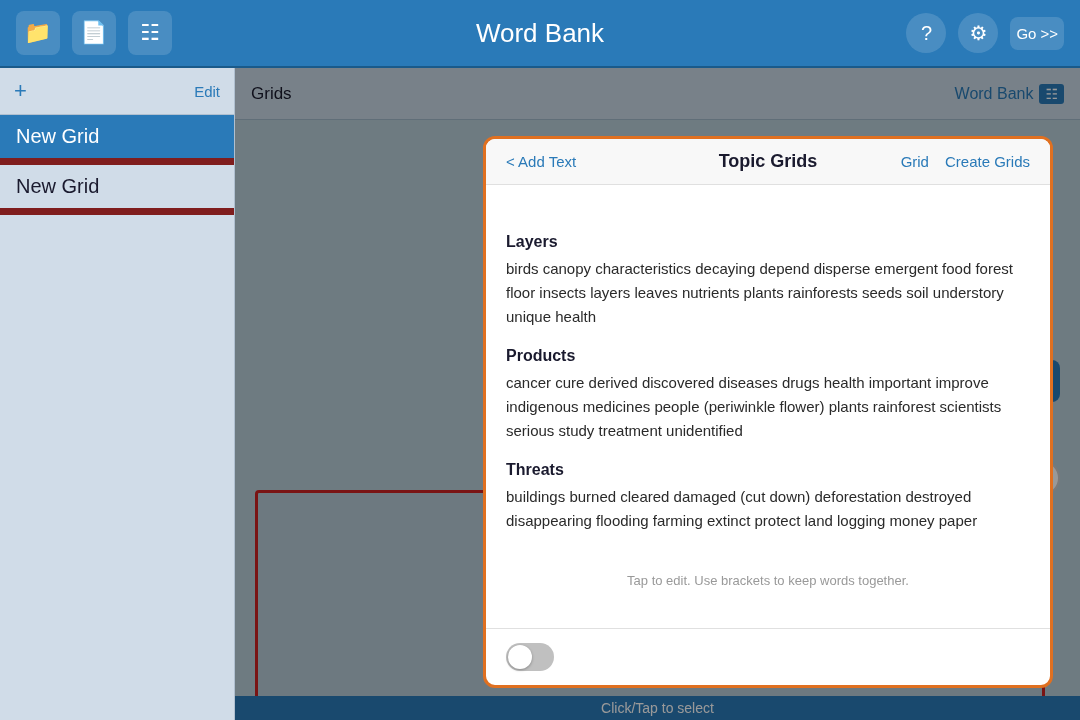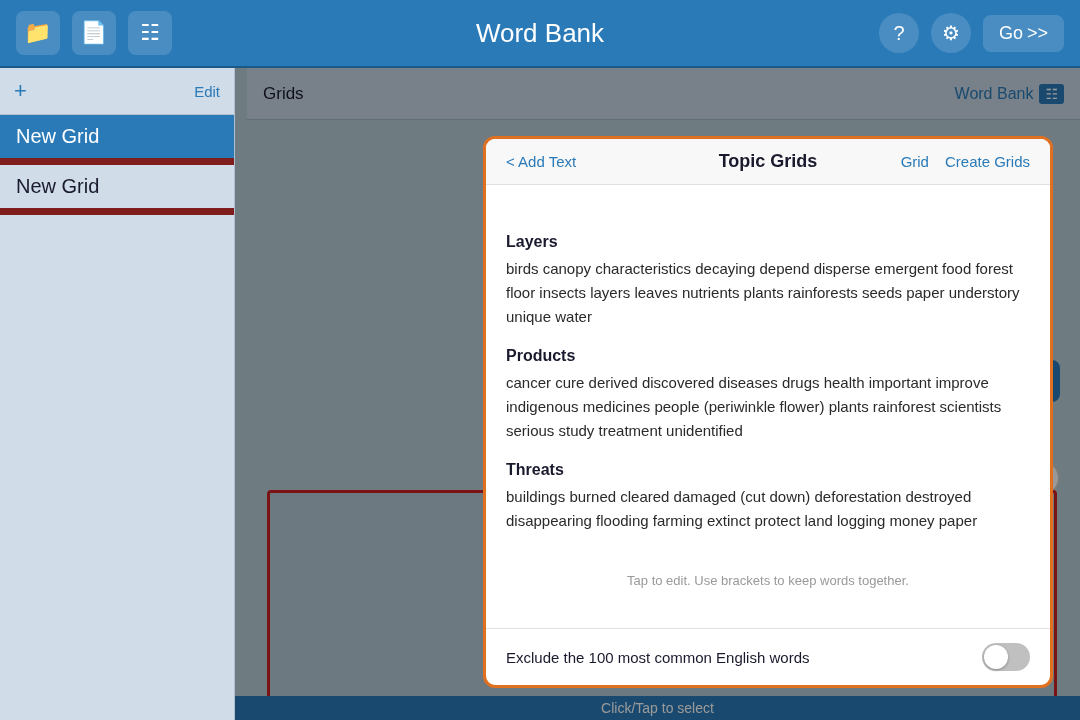"Go" .go-button { font-size: 18px -> 15px; padding: 8px 16px -> 8px 6px }
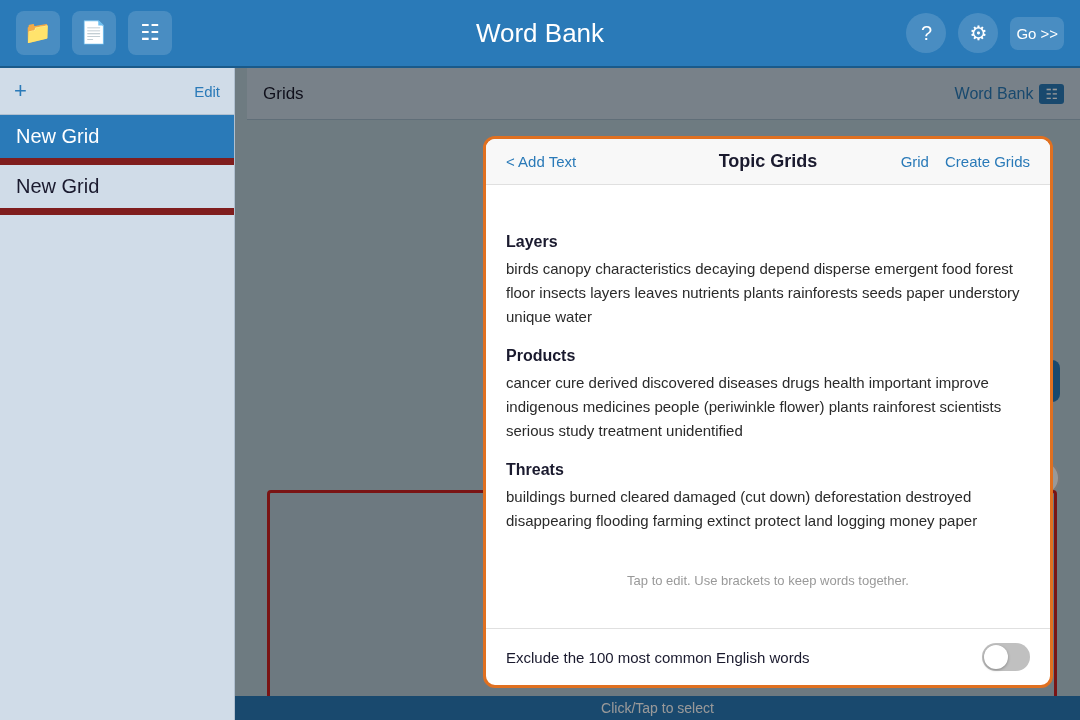"Grids" .content { padding-left: 12px -> none }
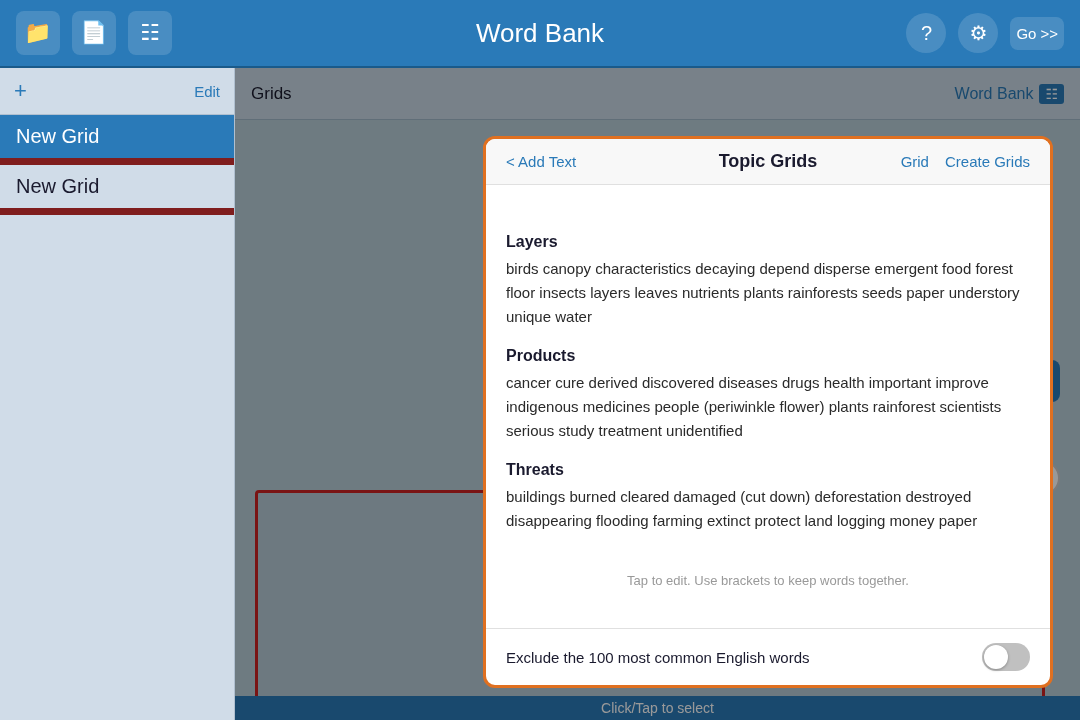"birds canopy characteristics decaying" div.topic-words { text: paper understory unique water -> soil understory unique health }
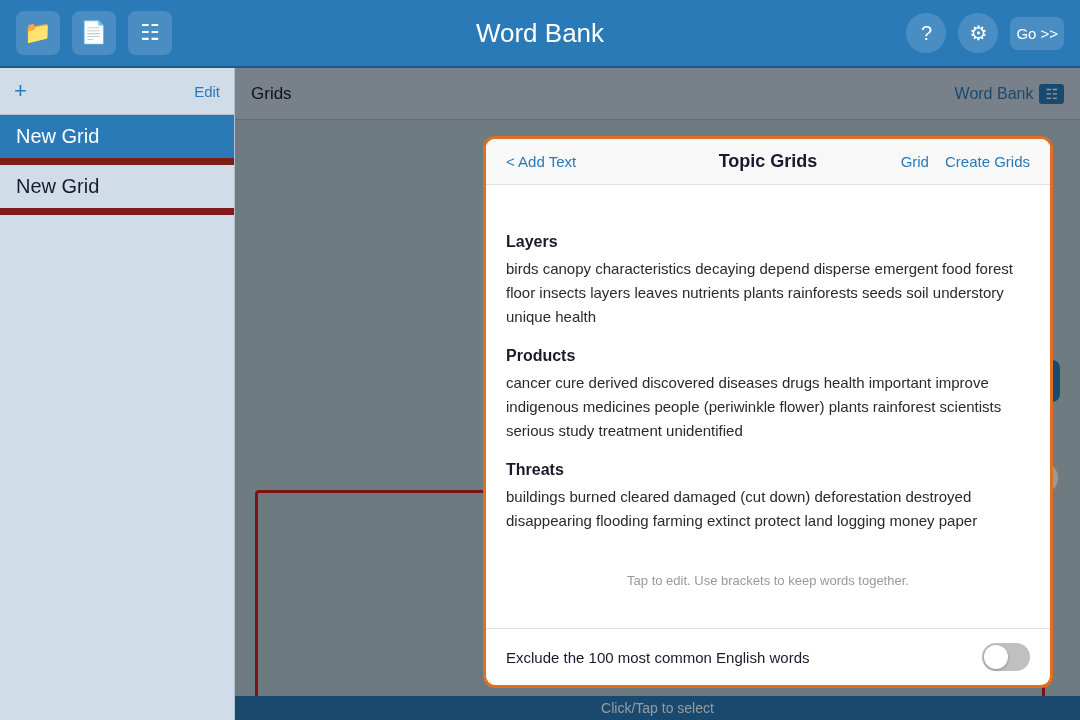"Exclude the 100 most common" span.exclude-label { html: <span>Exclude the 100 most common English words</span> -> none }
